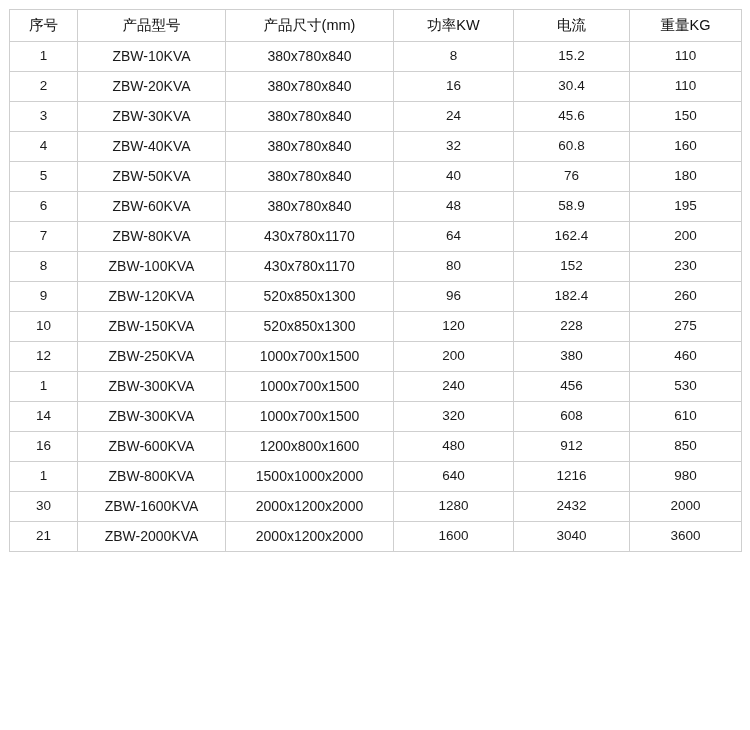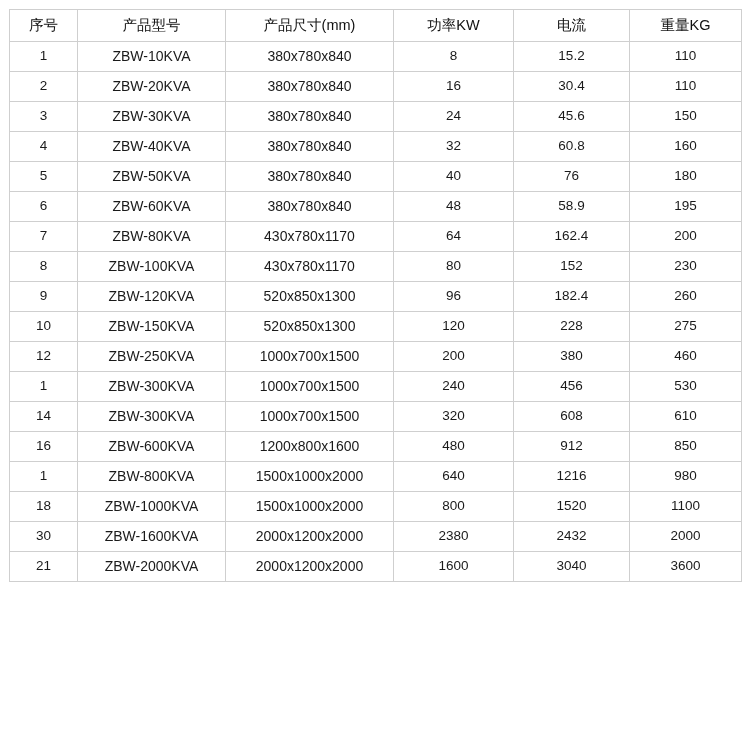"18" tr { html: <tr> <td>18</td> <td>ZBW-1000KVA</td> <td>1500x1000x2000</td> <td>800</td> <td>1520</td> <td>1100</td> </tr> -> none }
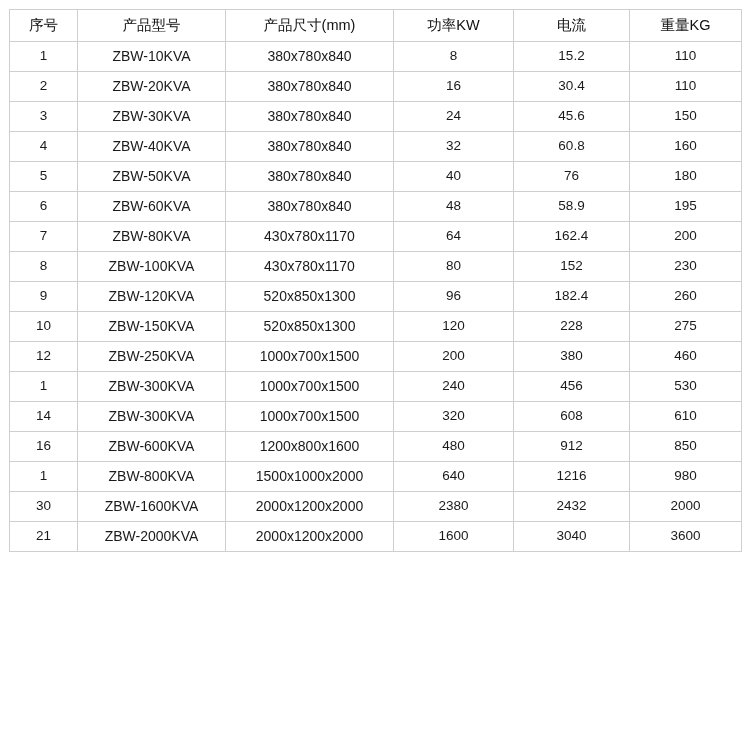"2380" td.num { text: 2380 -> 1280 }
